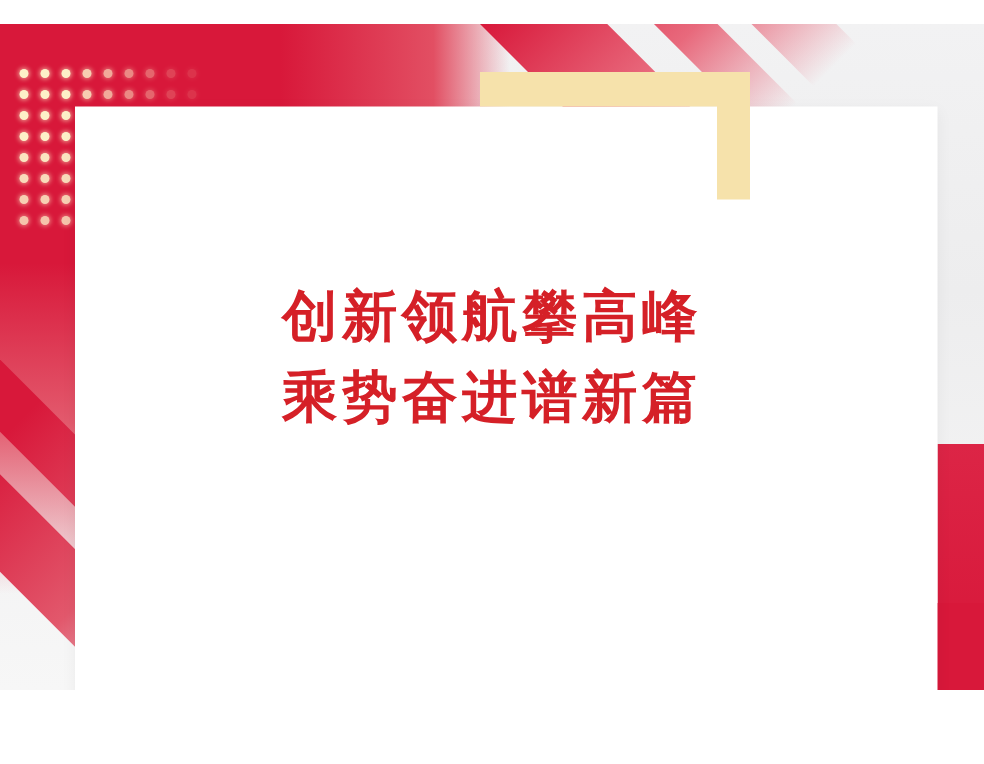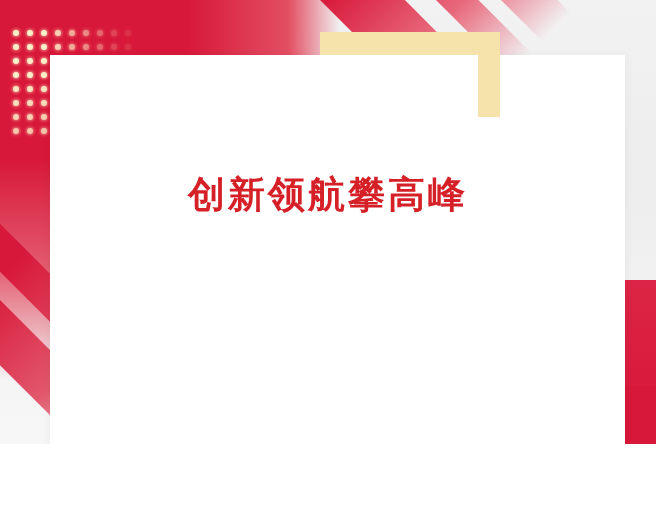"创新领航攀高峰" #poster { margin-top: none -> 16px }
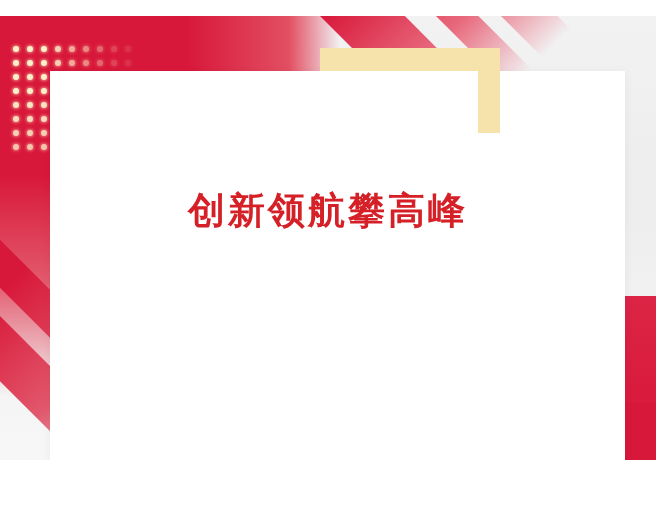"乘势奋进谱新篇" div.title-line { html: none -> <div>乘势奋进谱新篇</div> }
